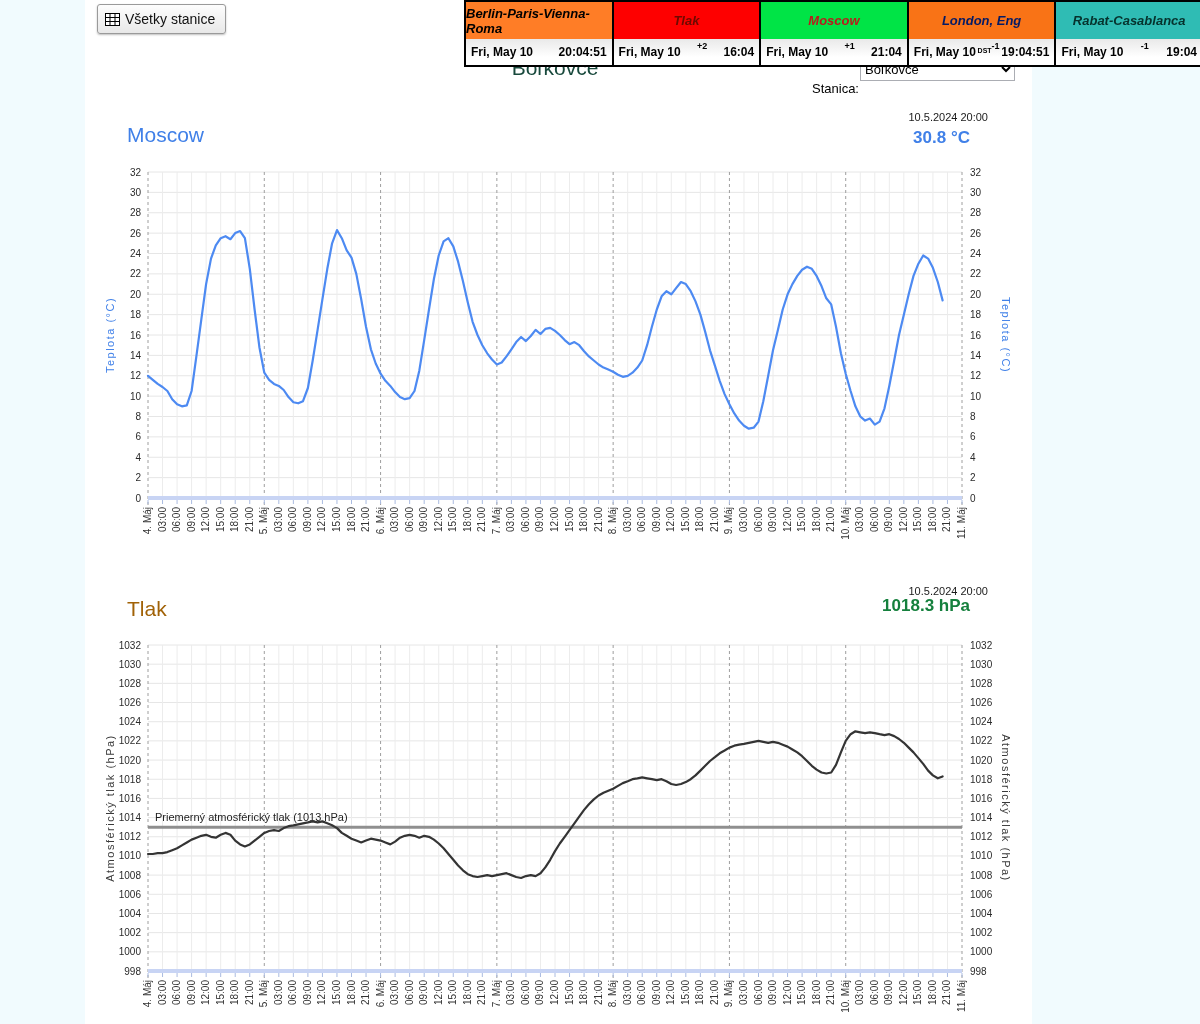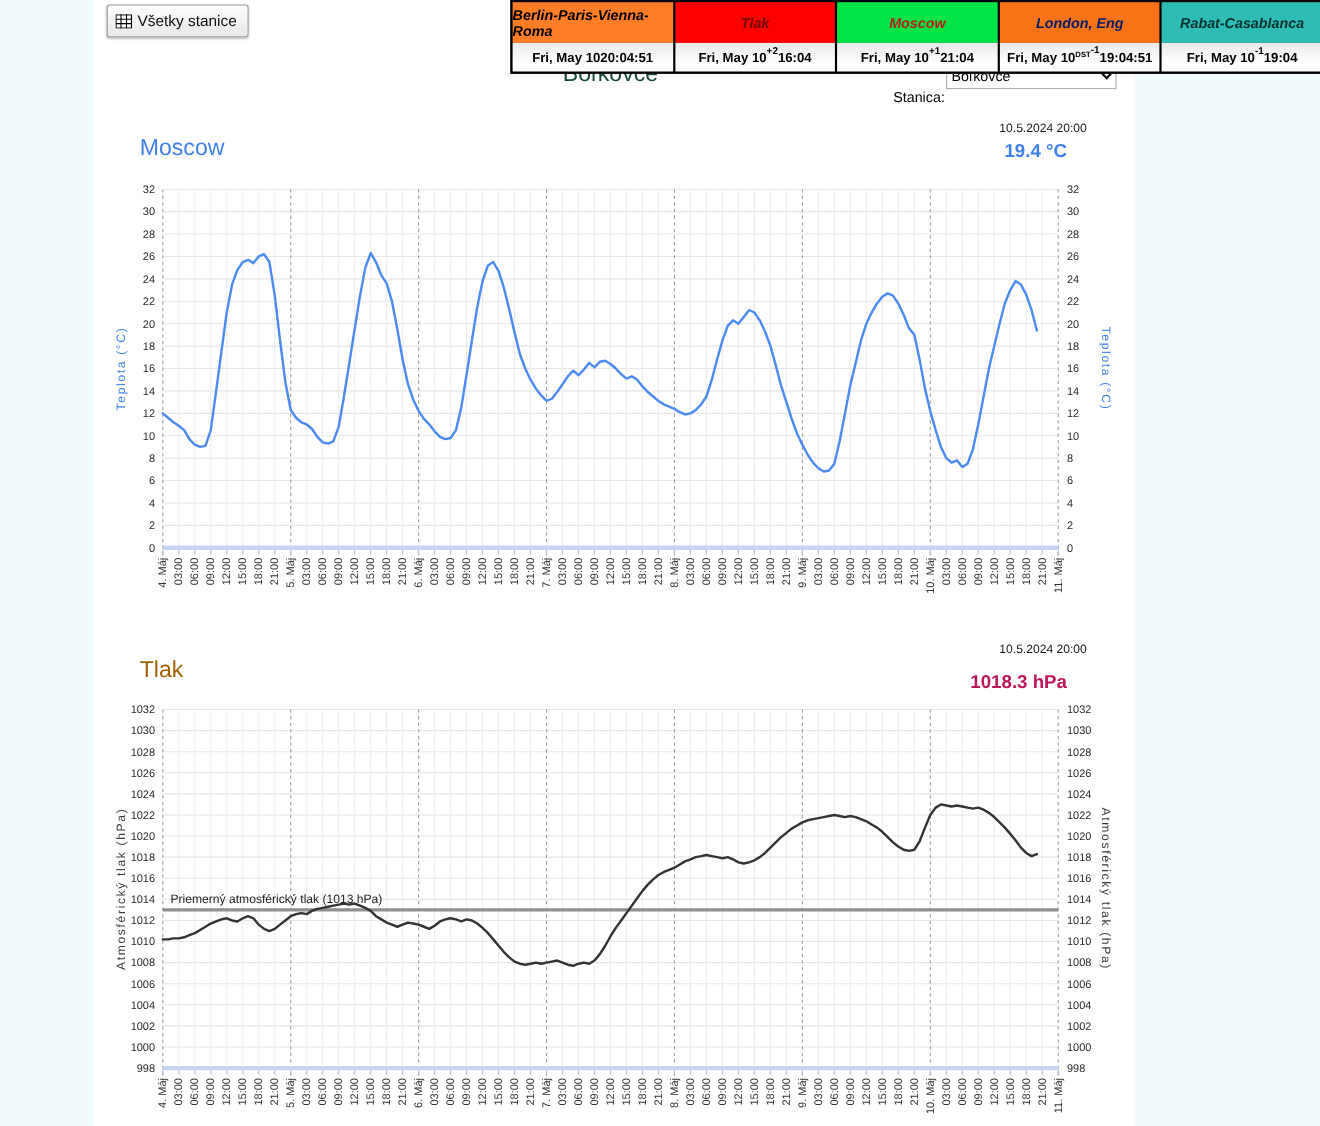"Fri, May 10" .clock-time { justify-content: center -> space-between }
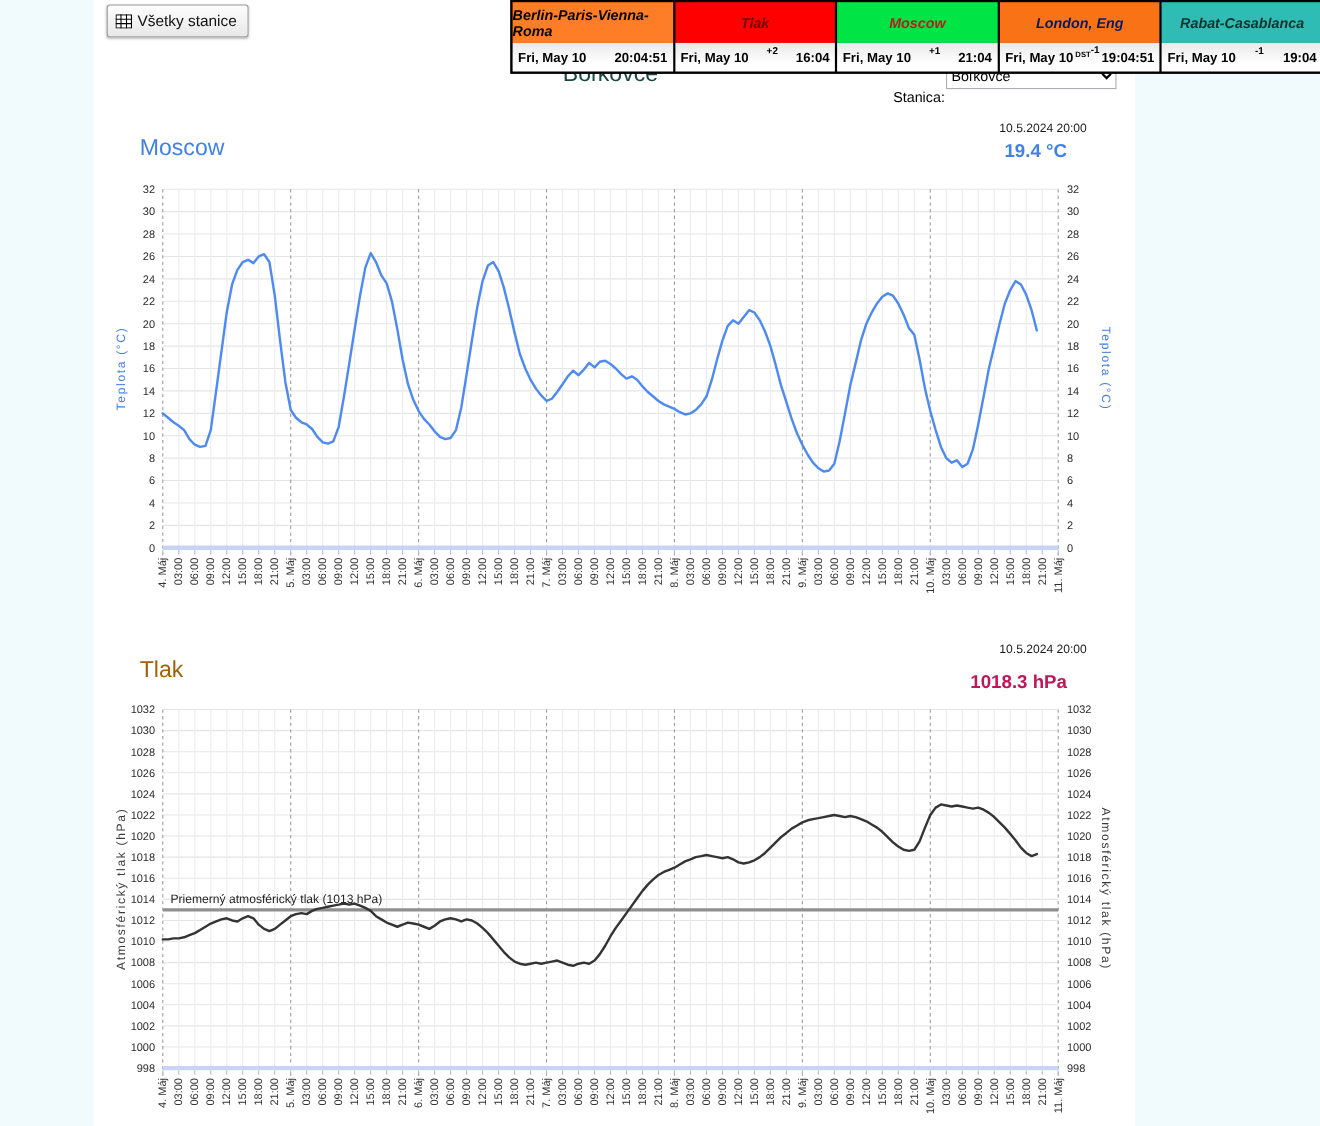"19.4 °C" div.chart-value { text: 19.4 -> 30.8 }
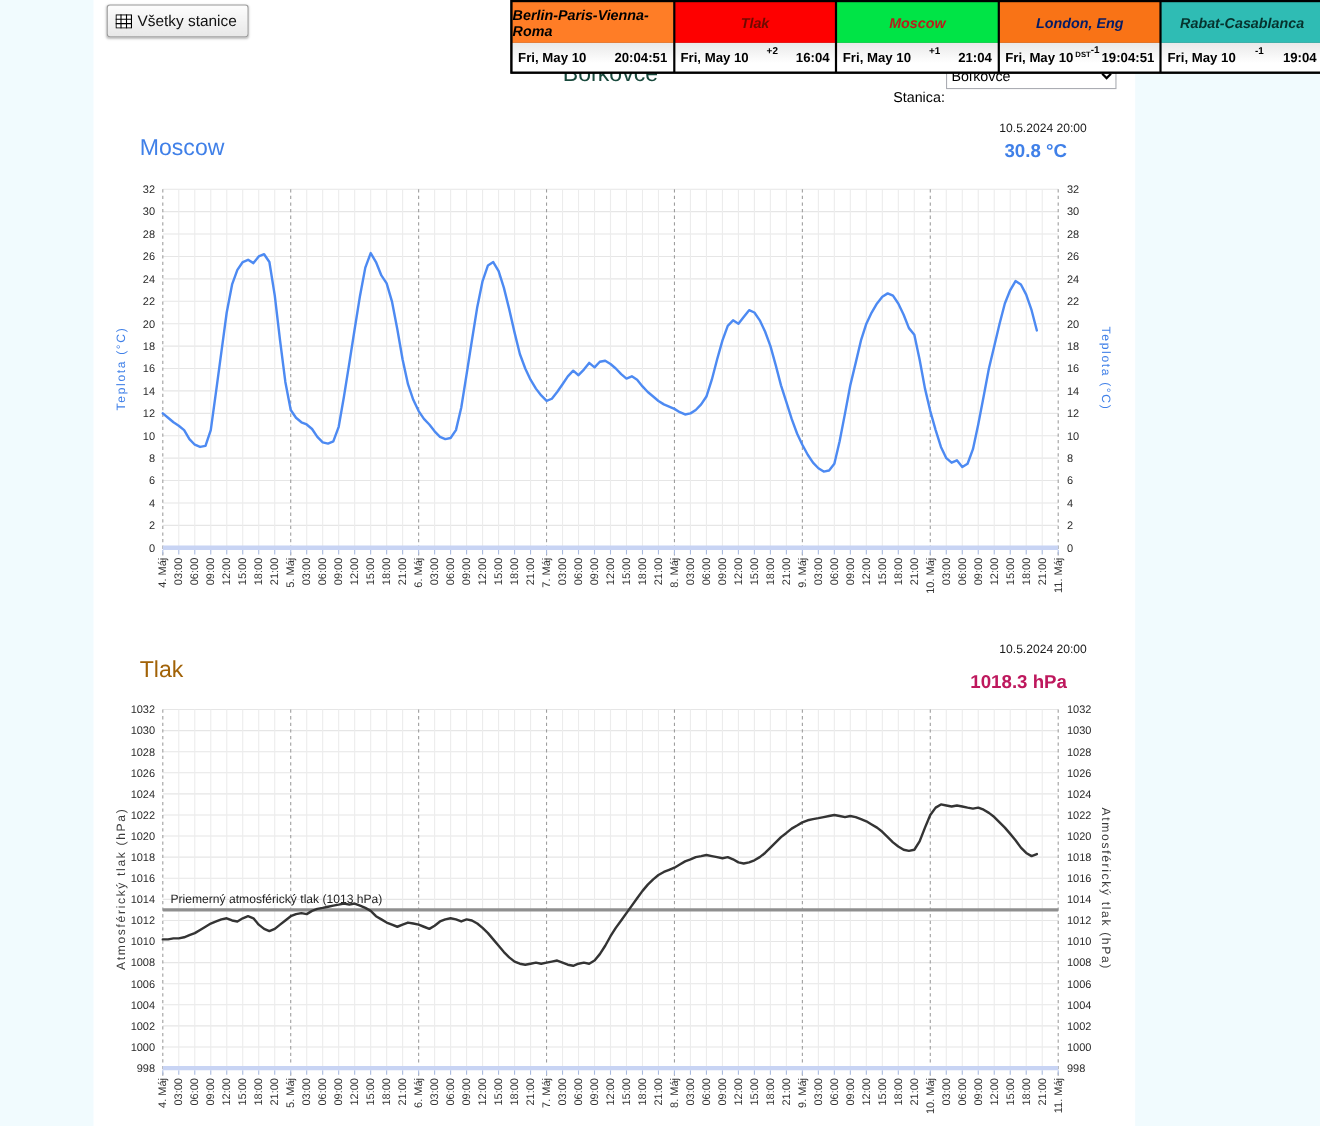"1018.3 hPa" div.chart-value { color: #be185d -> #15803d; top: 610px -> 596px }
